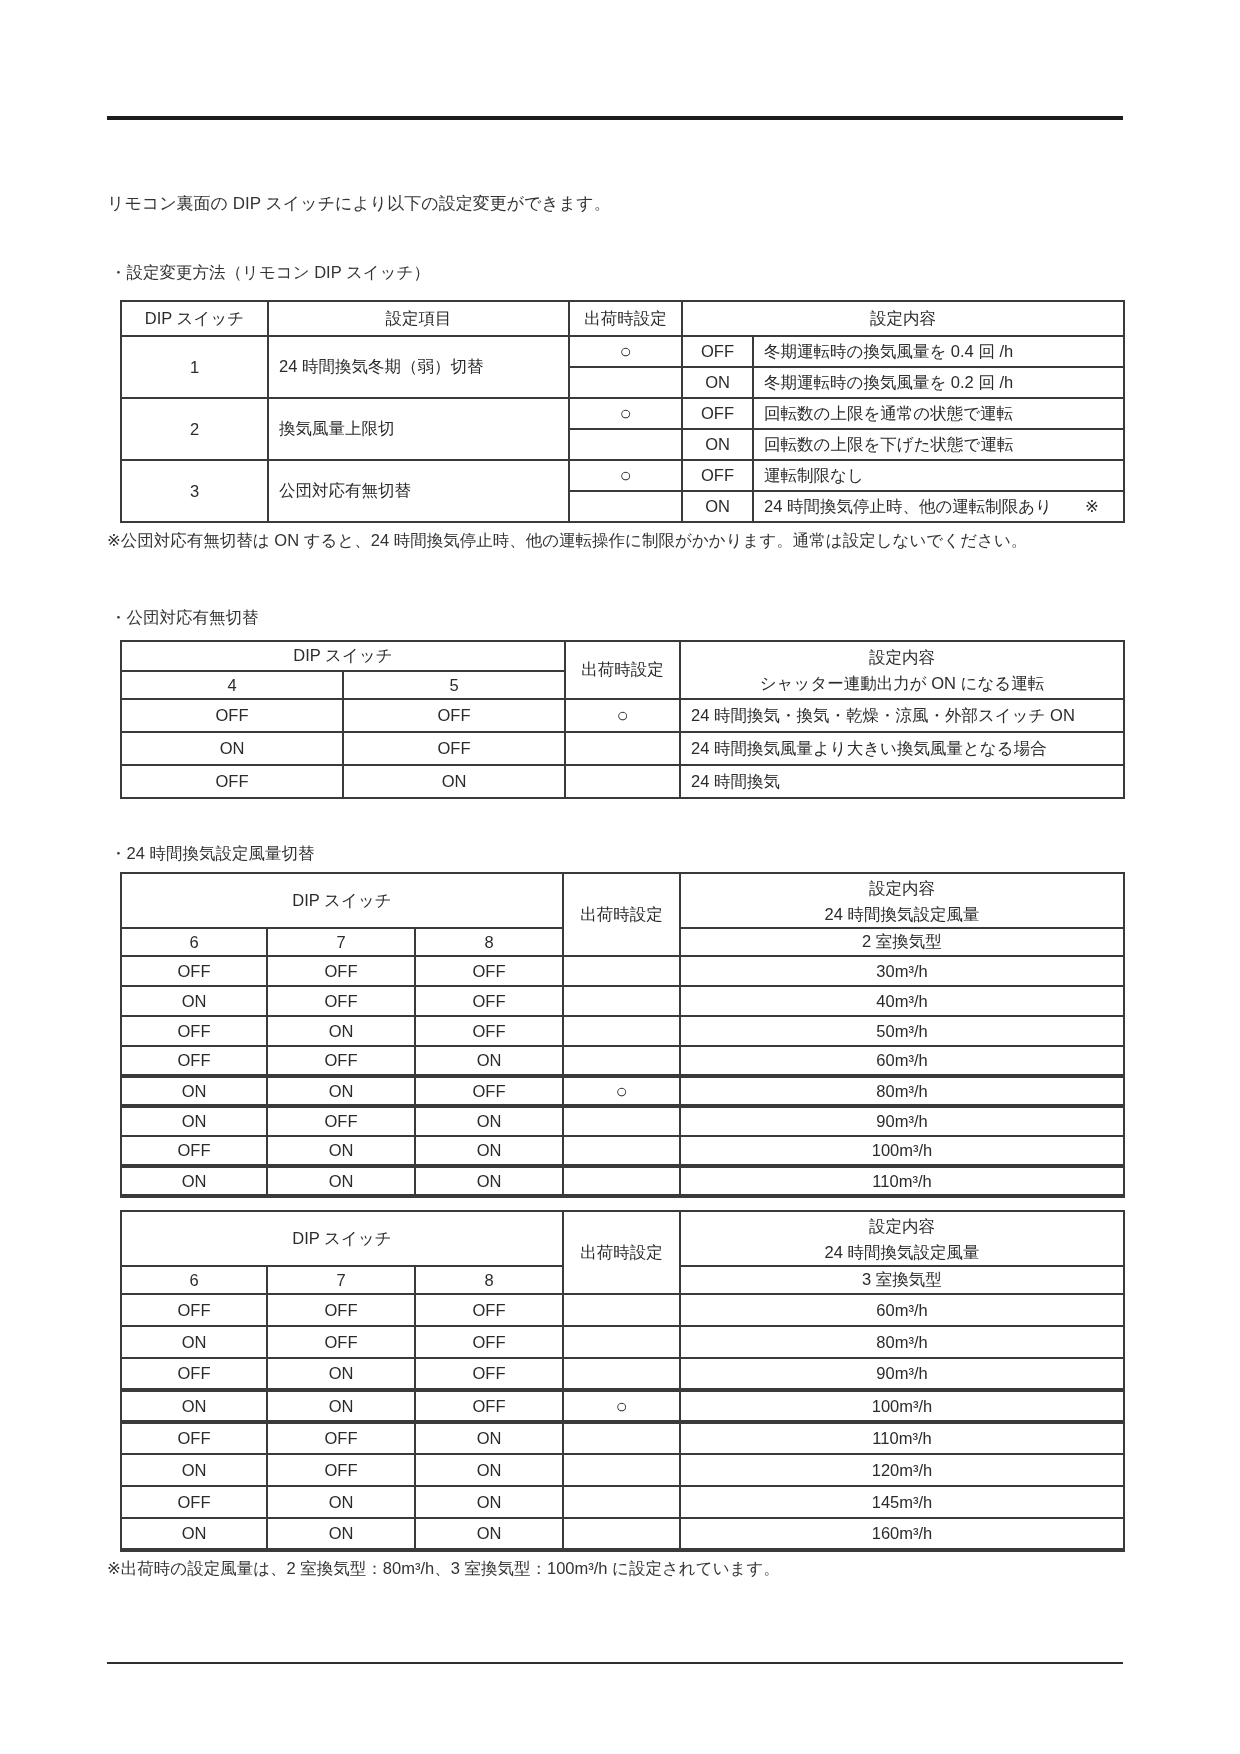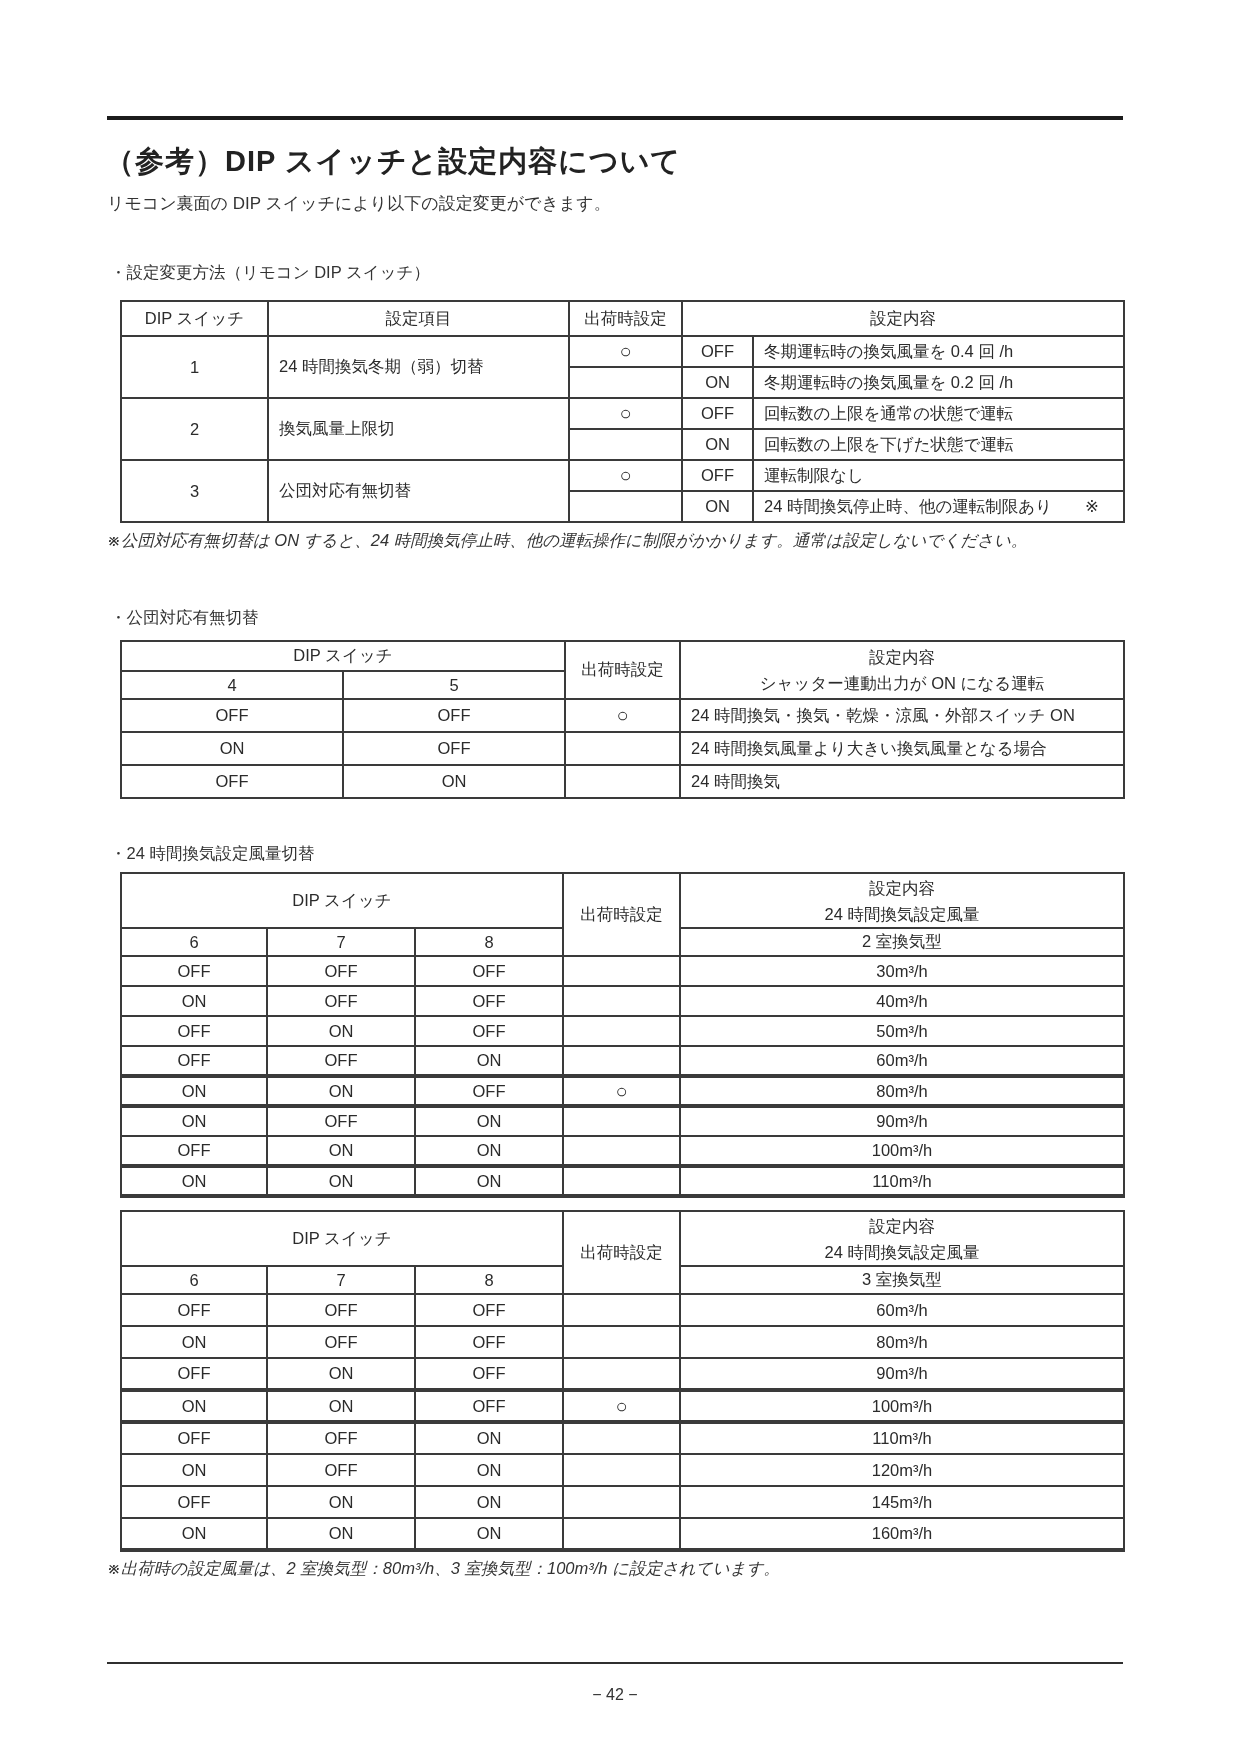"（参考）DIP スイッチと設定内容について" h1.title { html: <h1>（参考）DIP スイッチと設定内容について</h1> -> none }
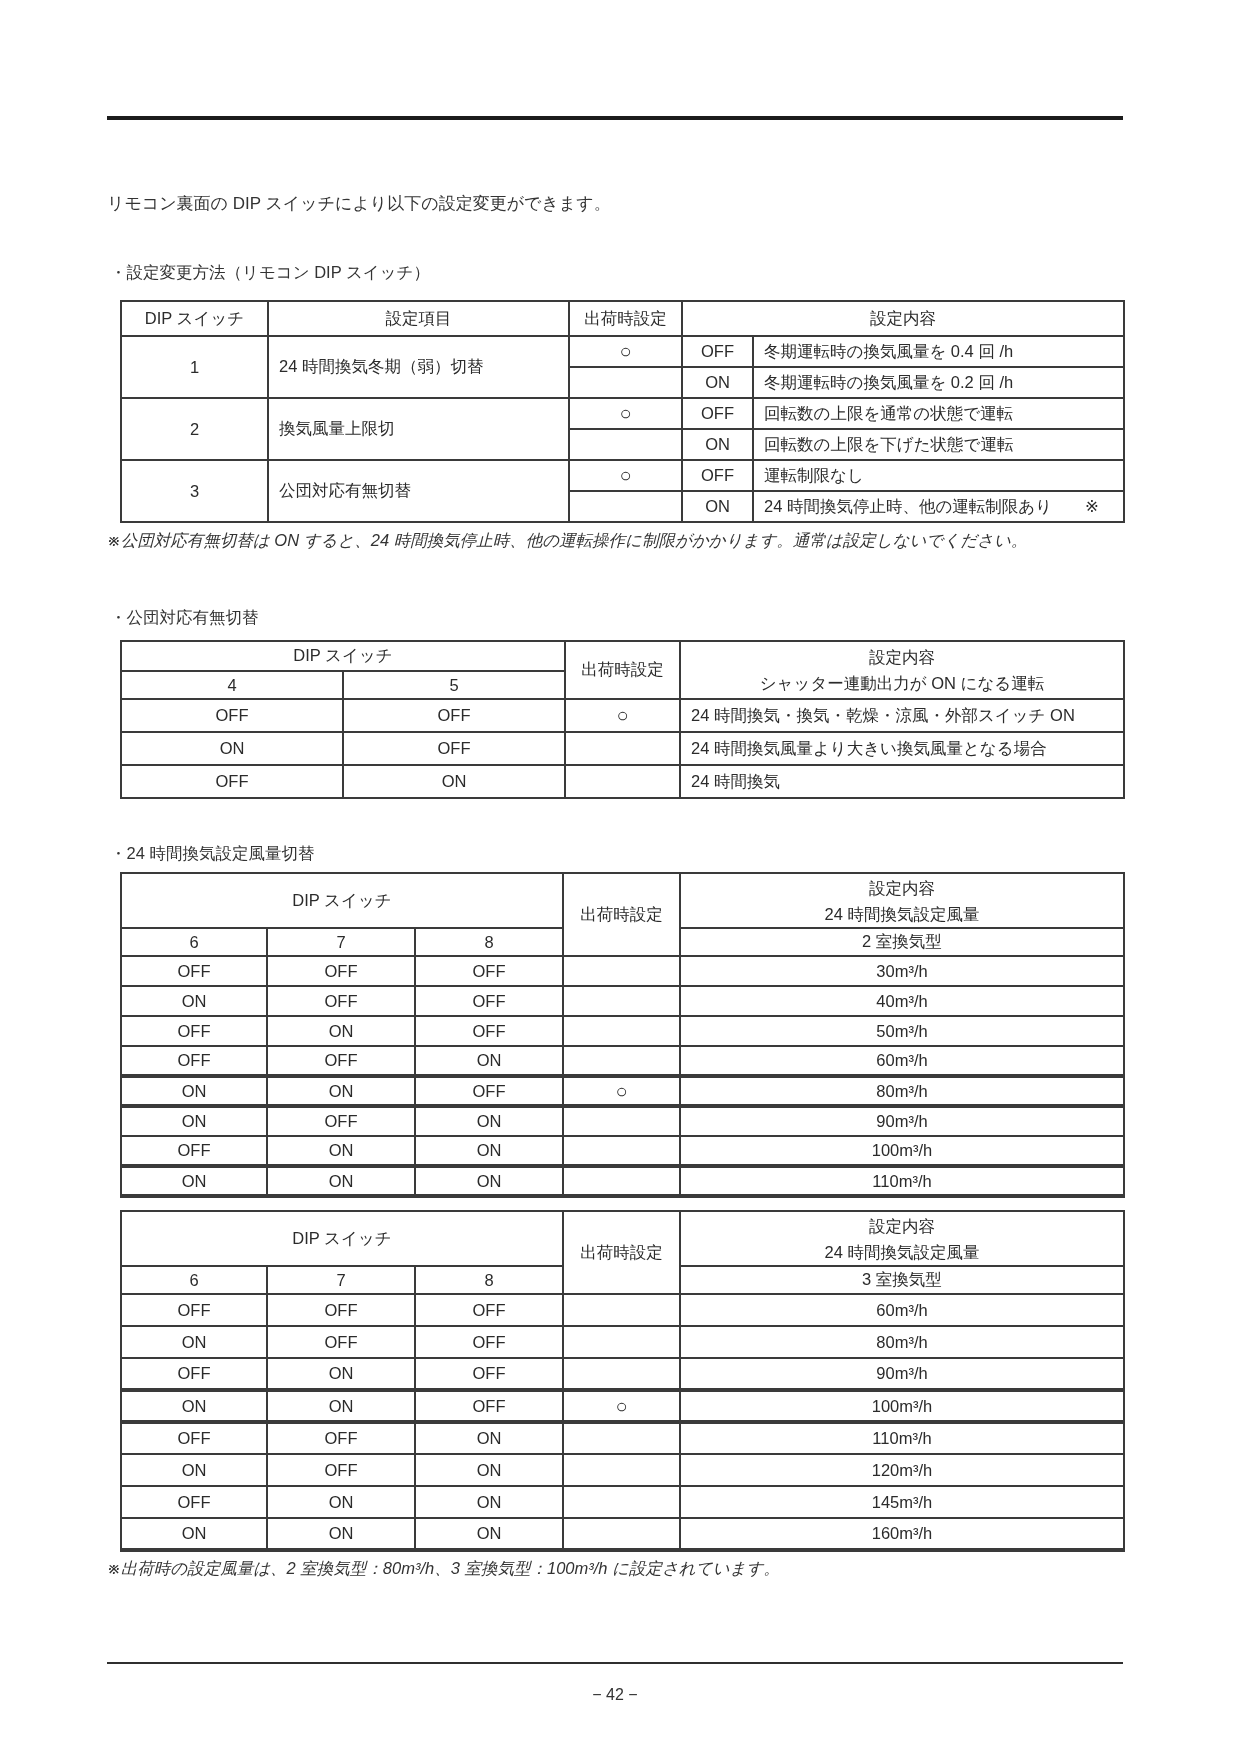"※公団対応有無切替は ON すると、24" .note { font-style: italic -> none }
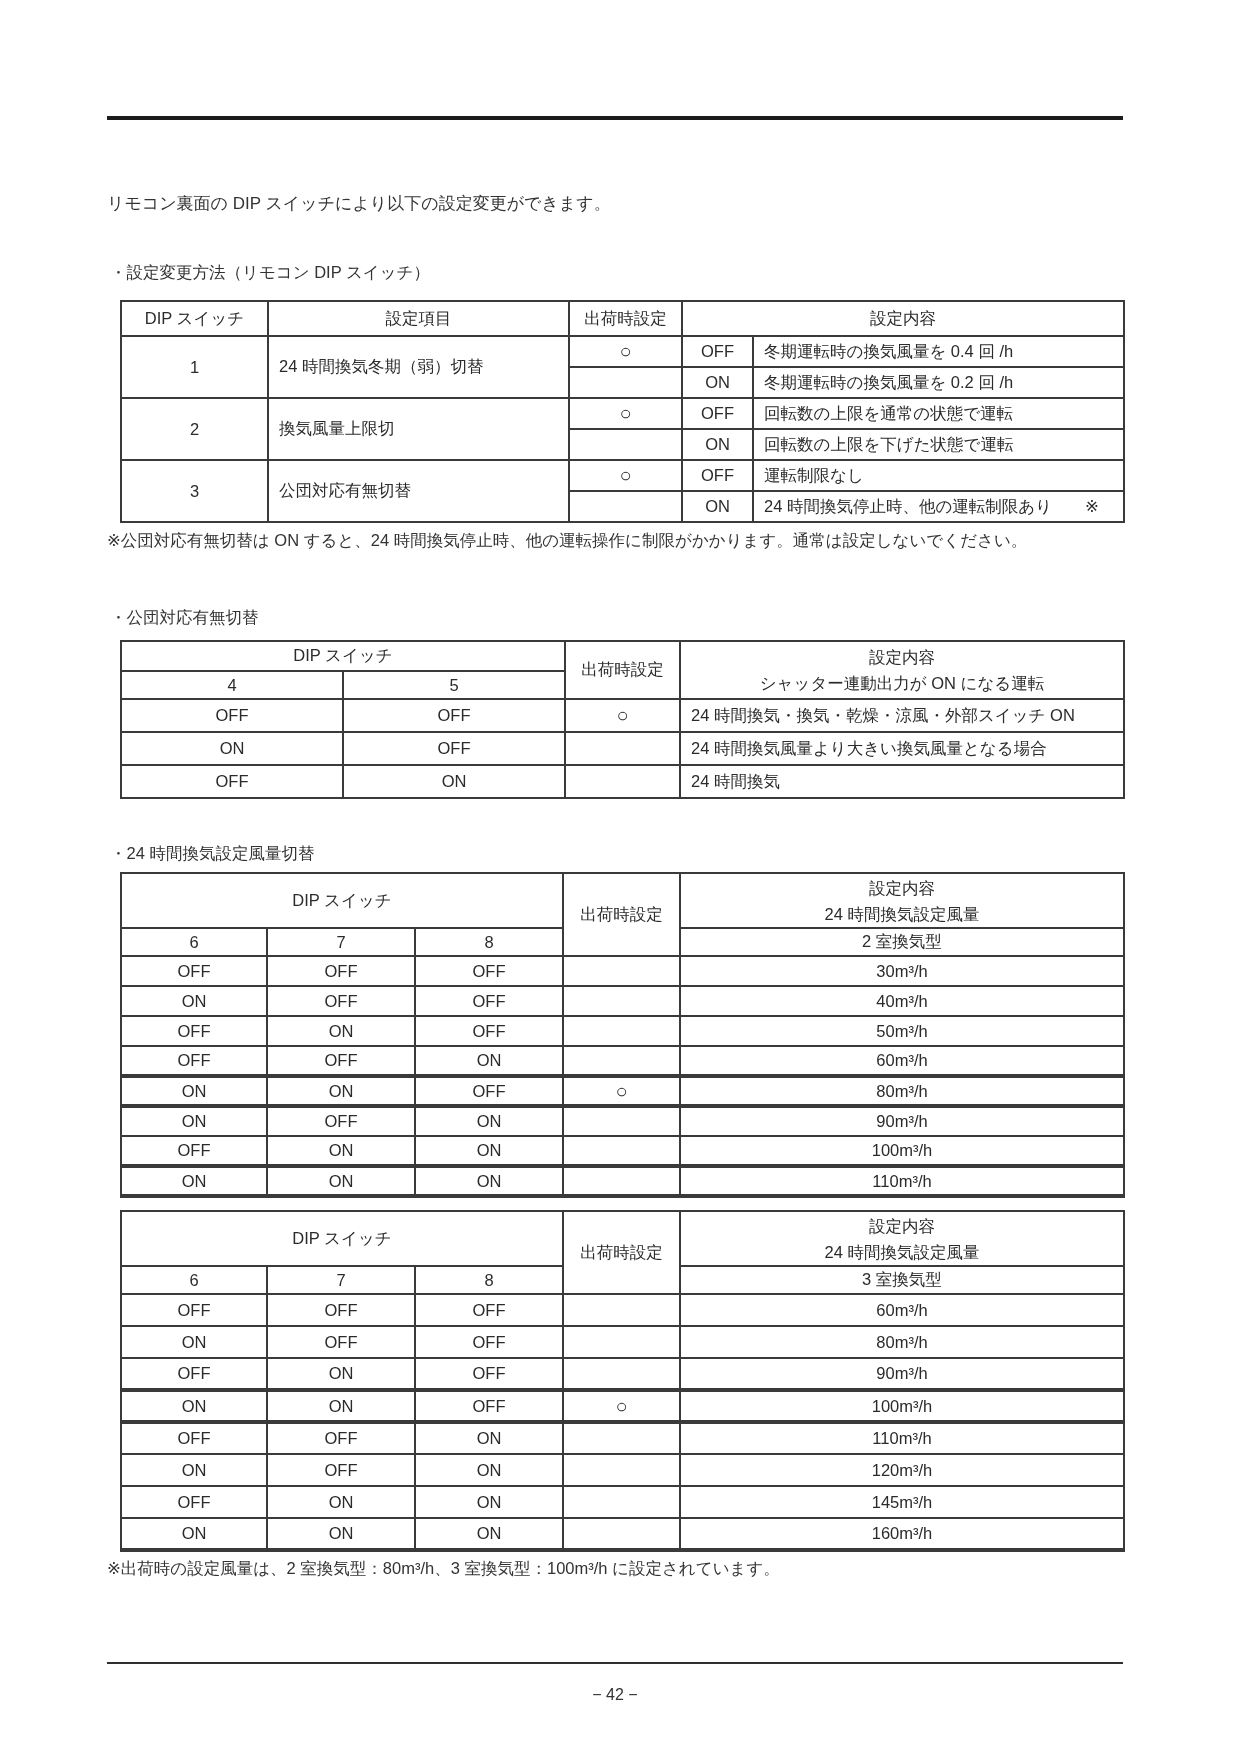"− 42 −" div.page-num { html: <div>− 42 −</div> -> none }
